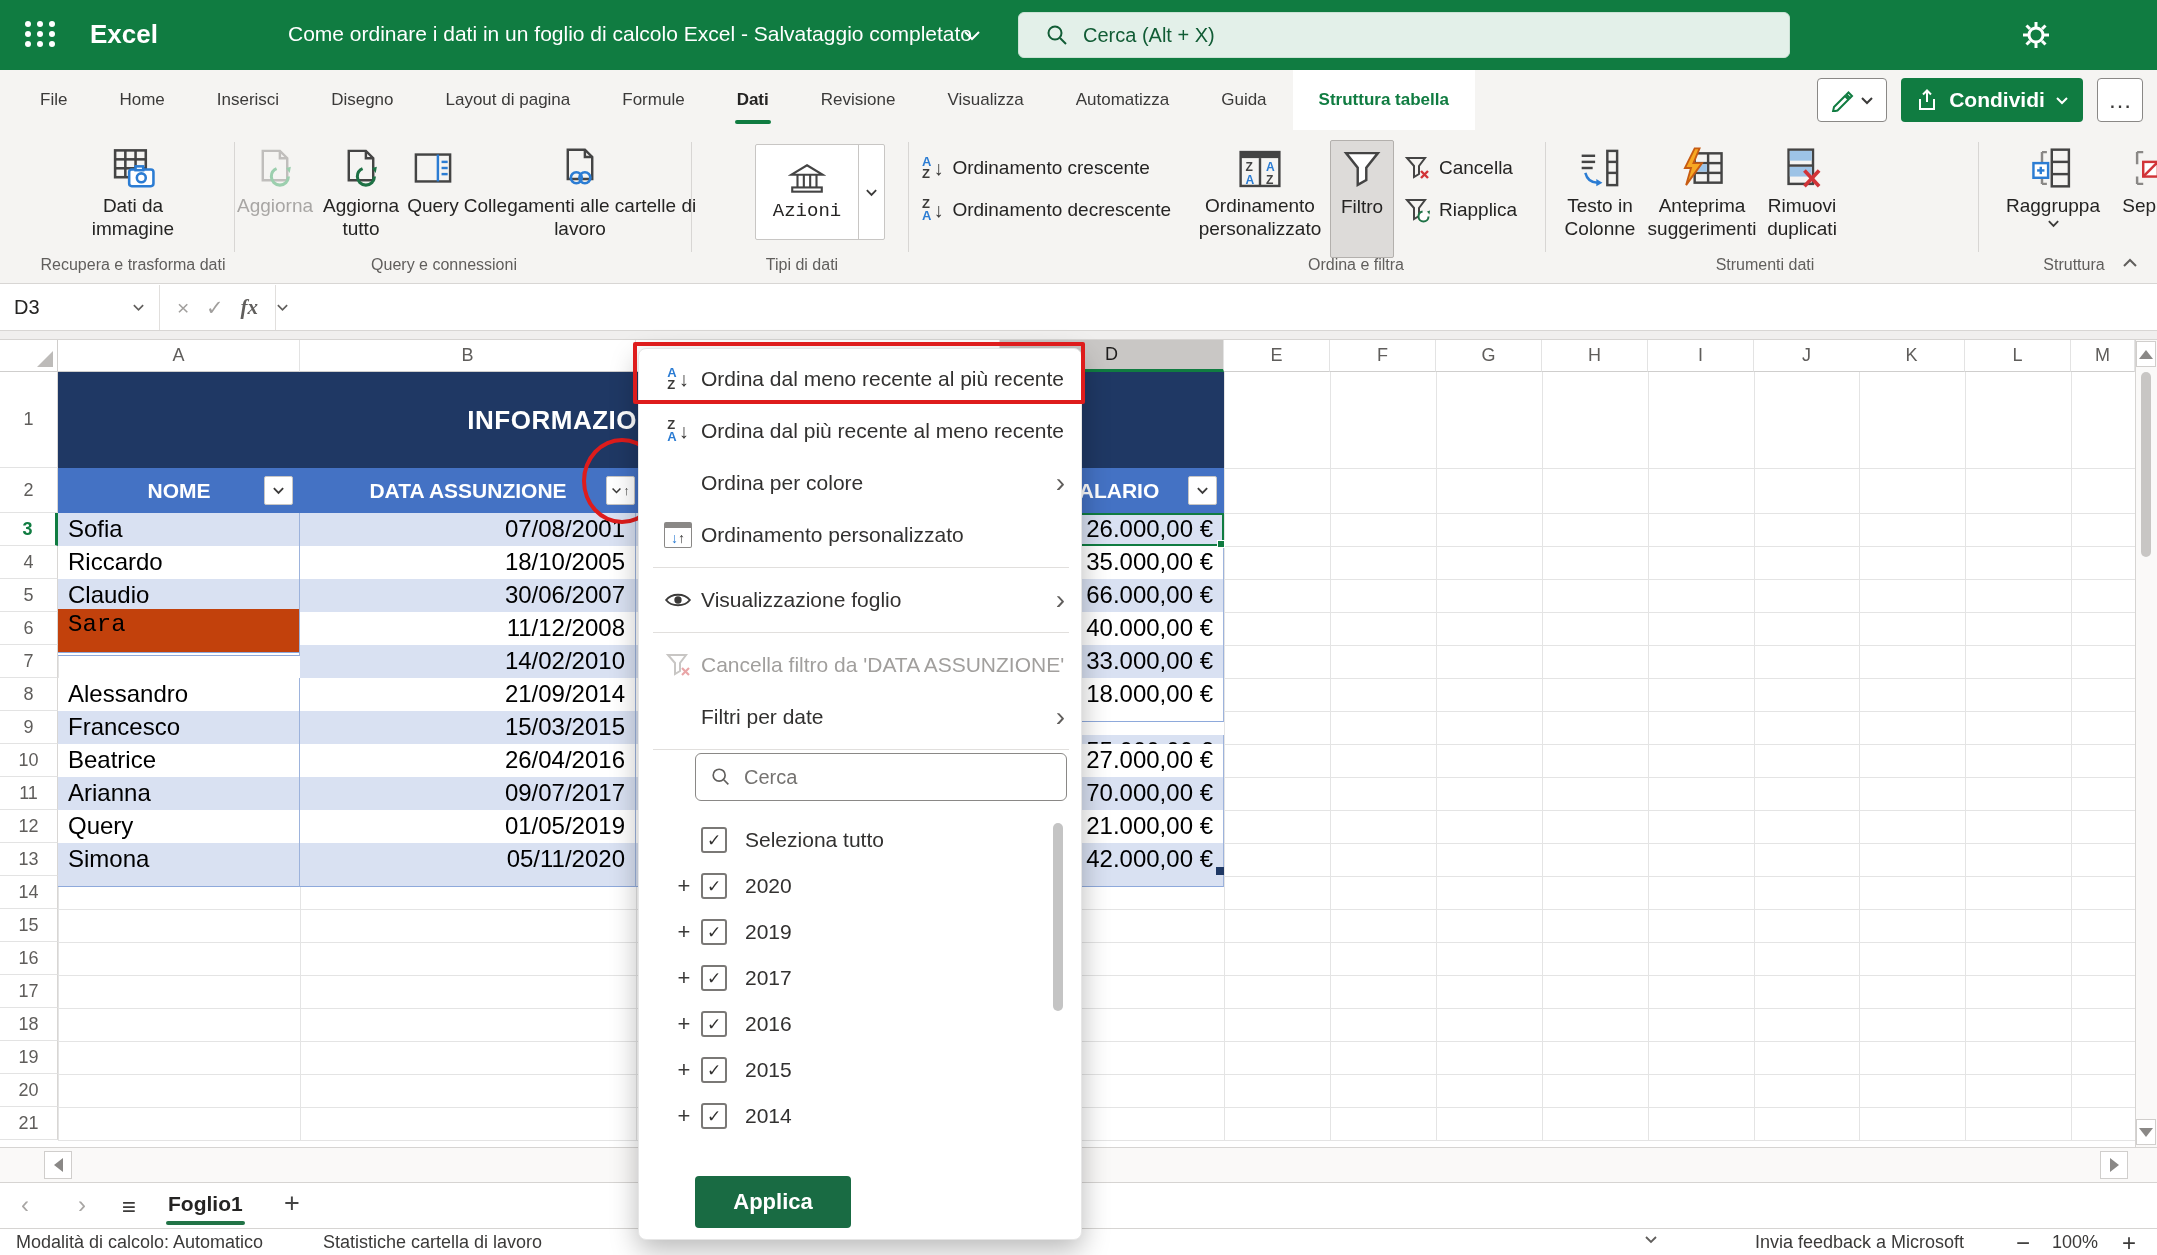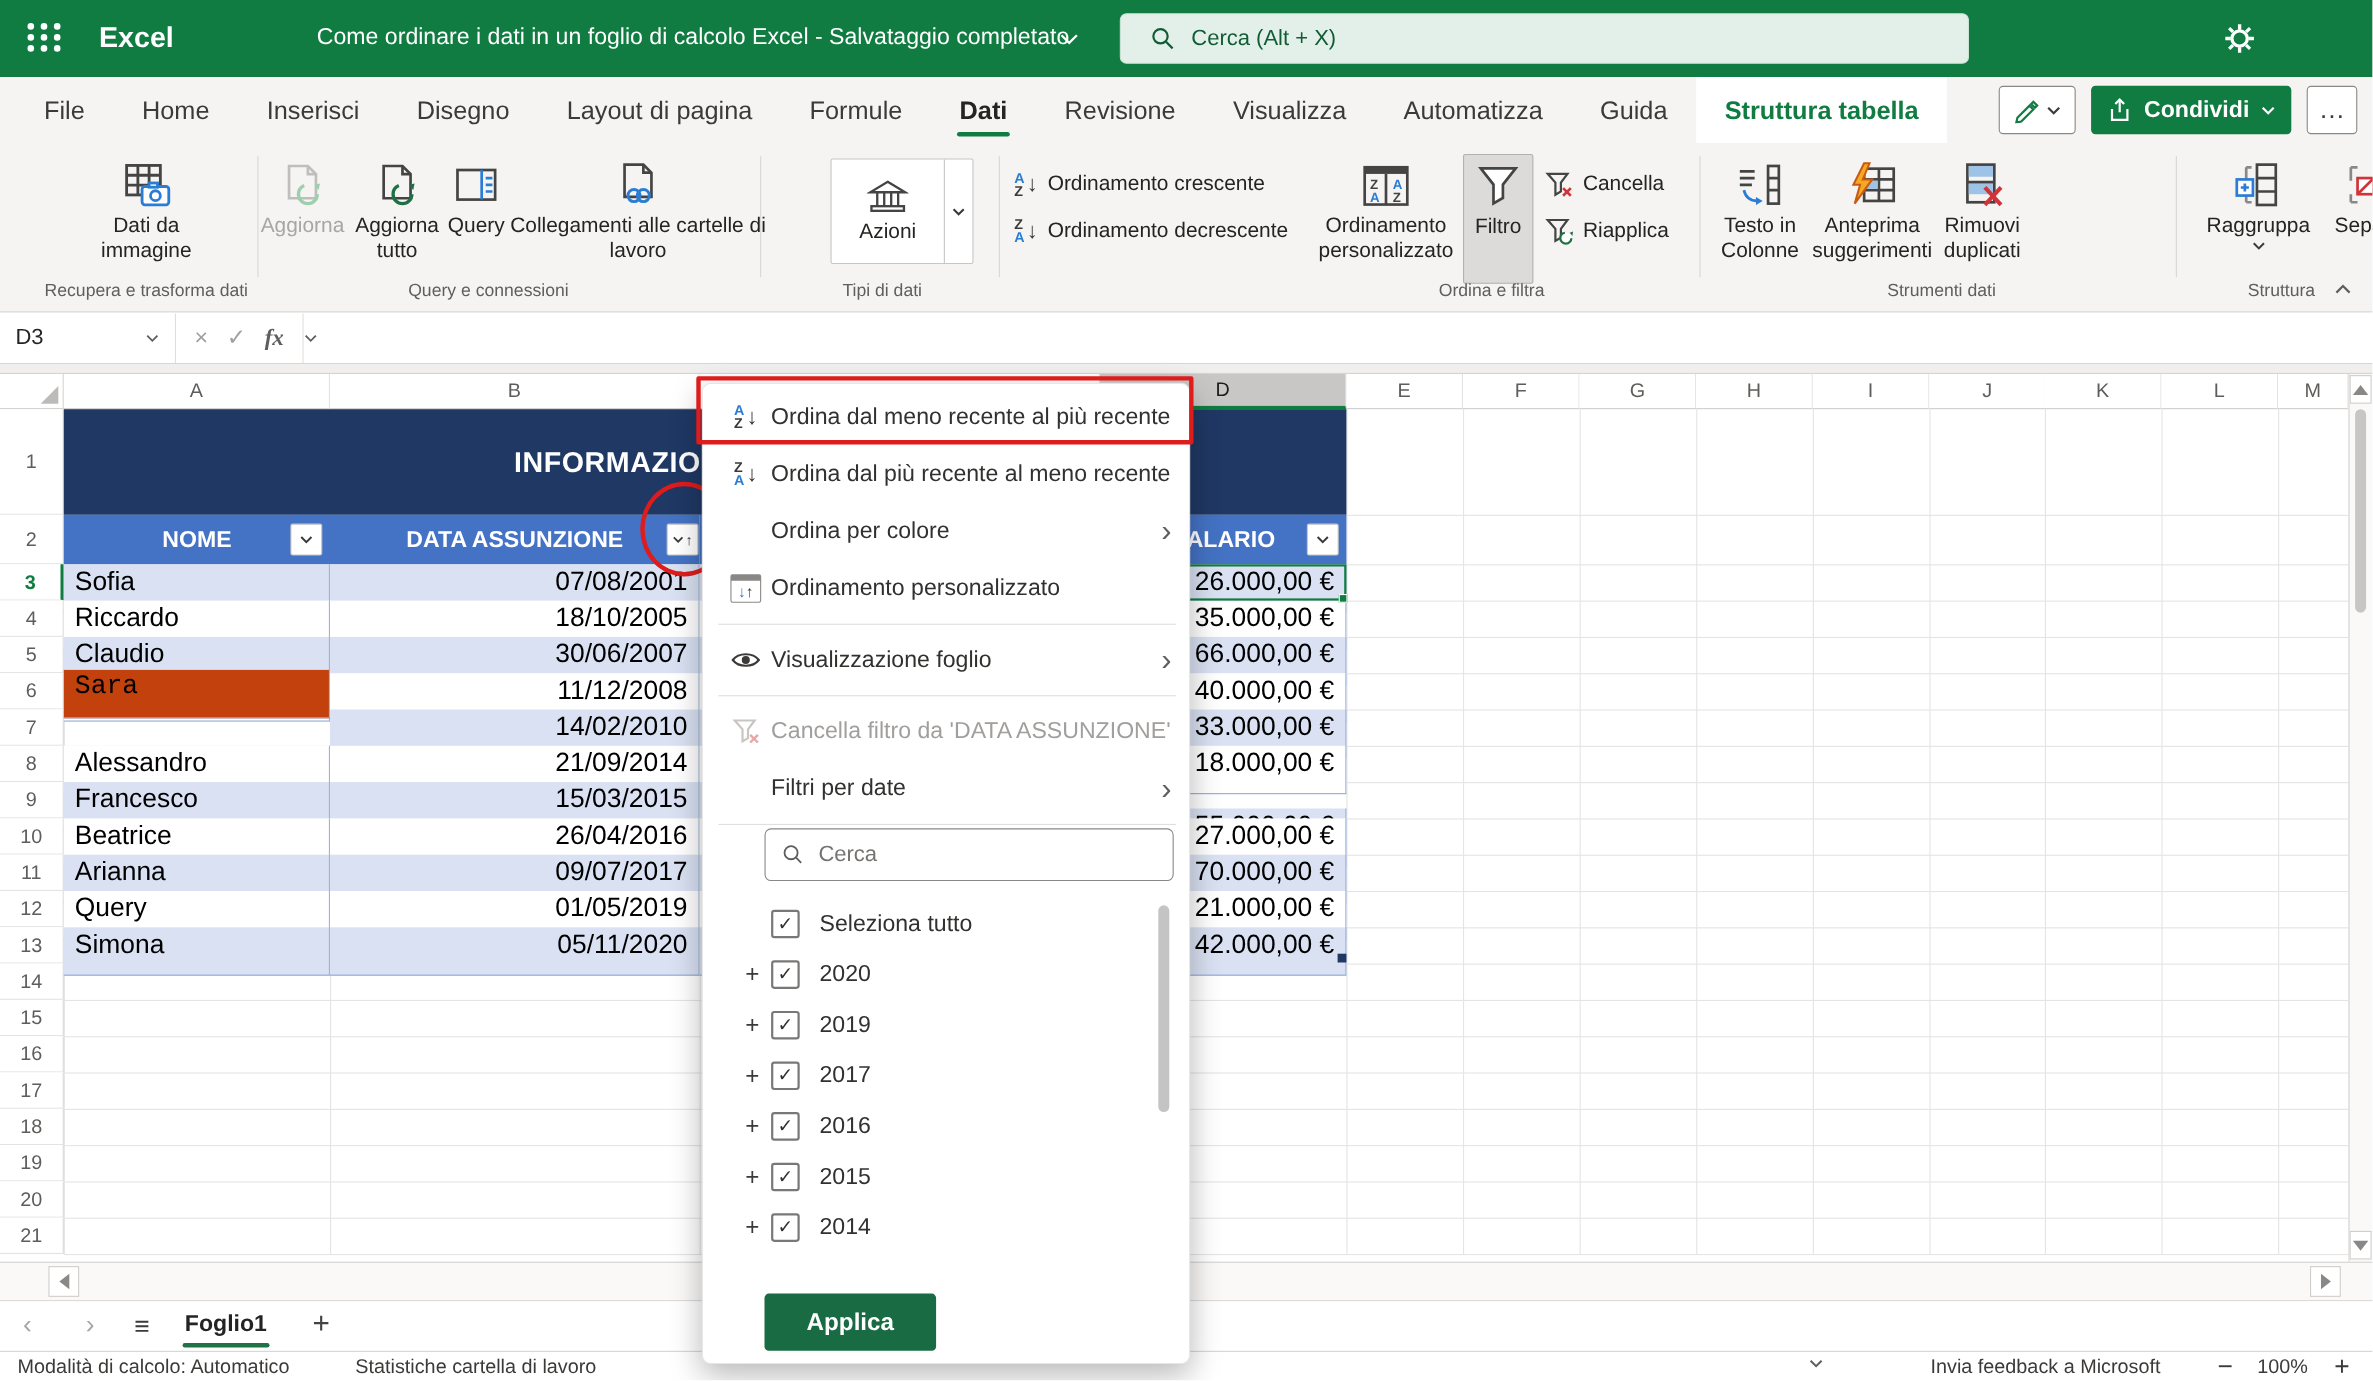"File" .tab { font-size: 23px -> 17px }
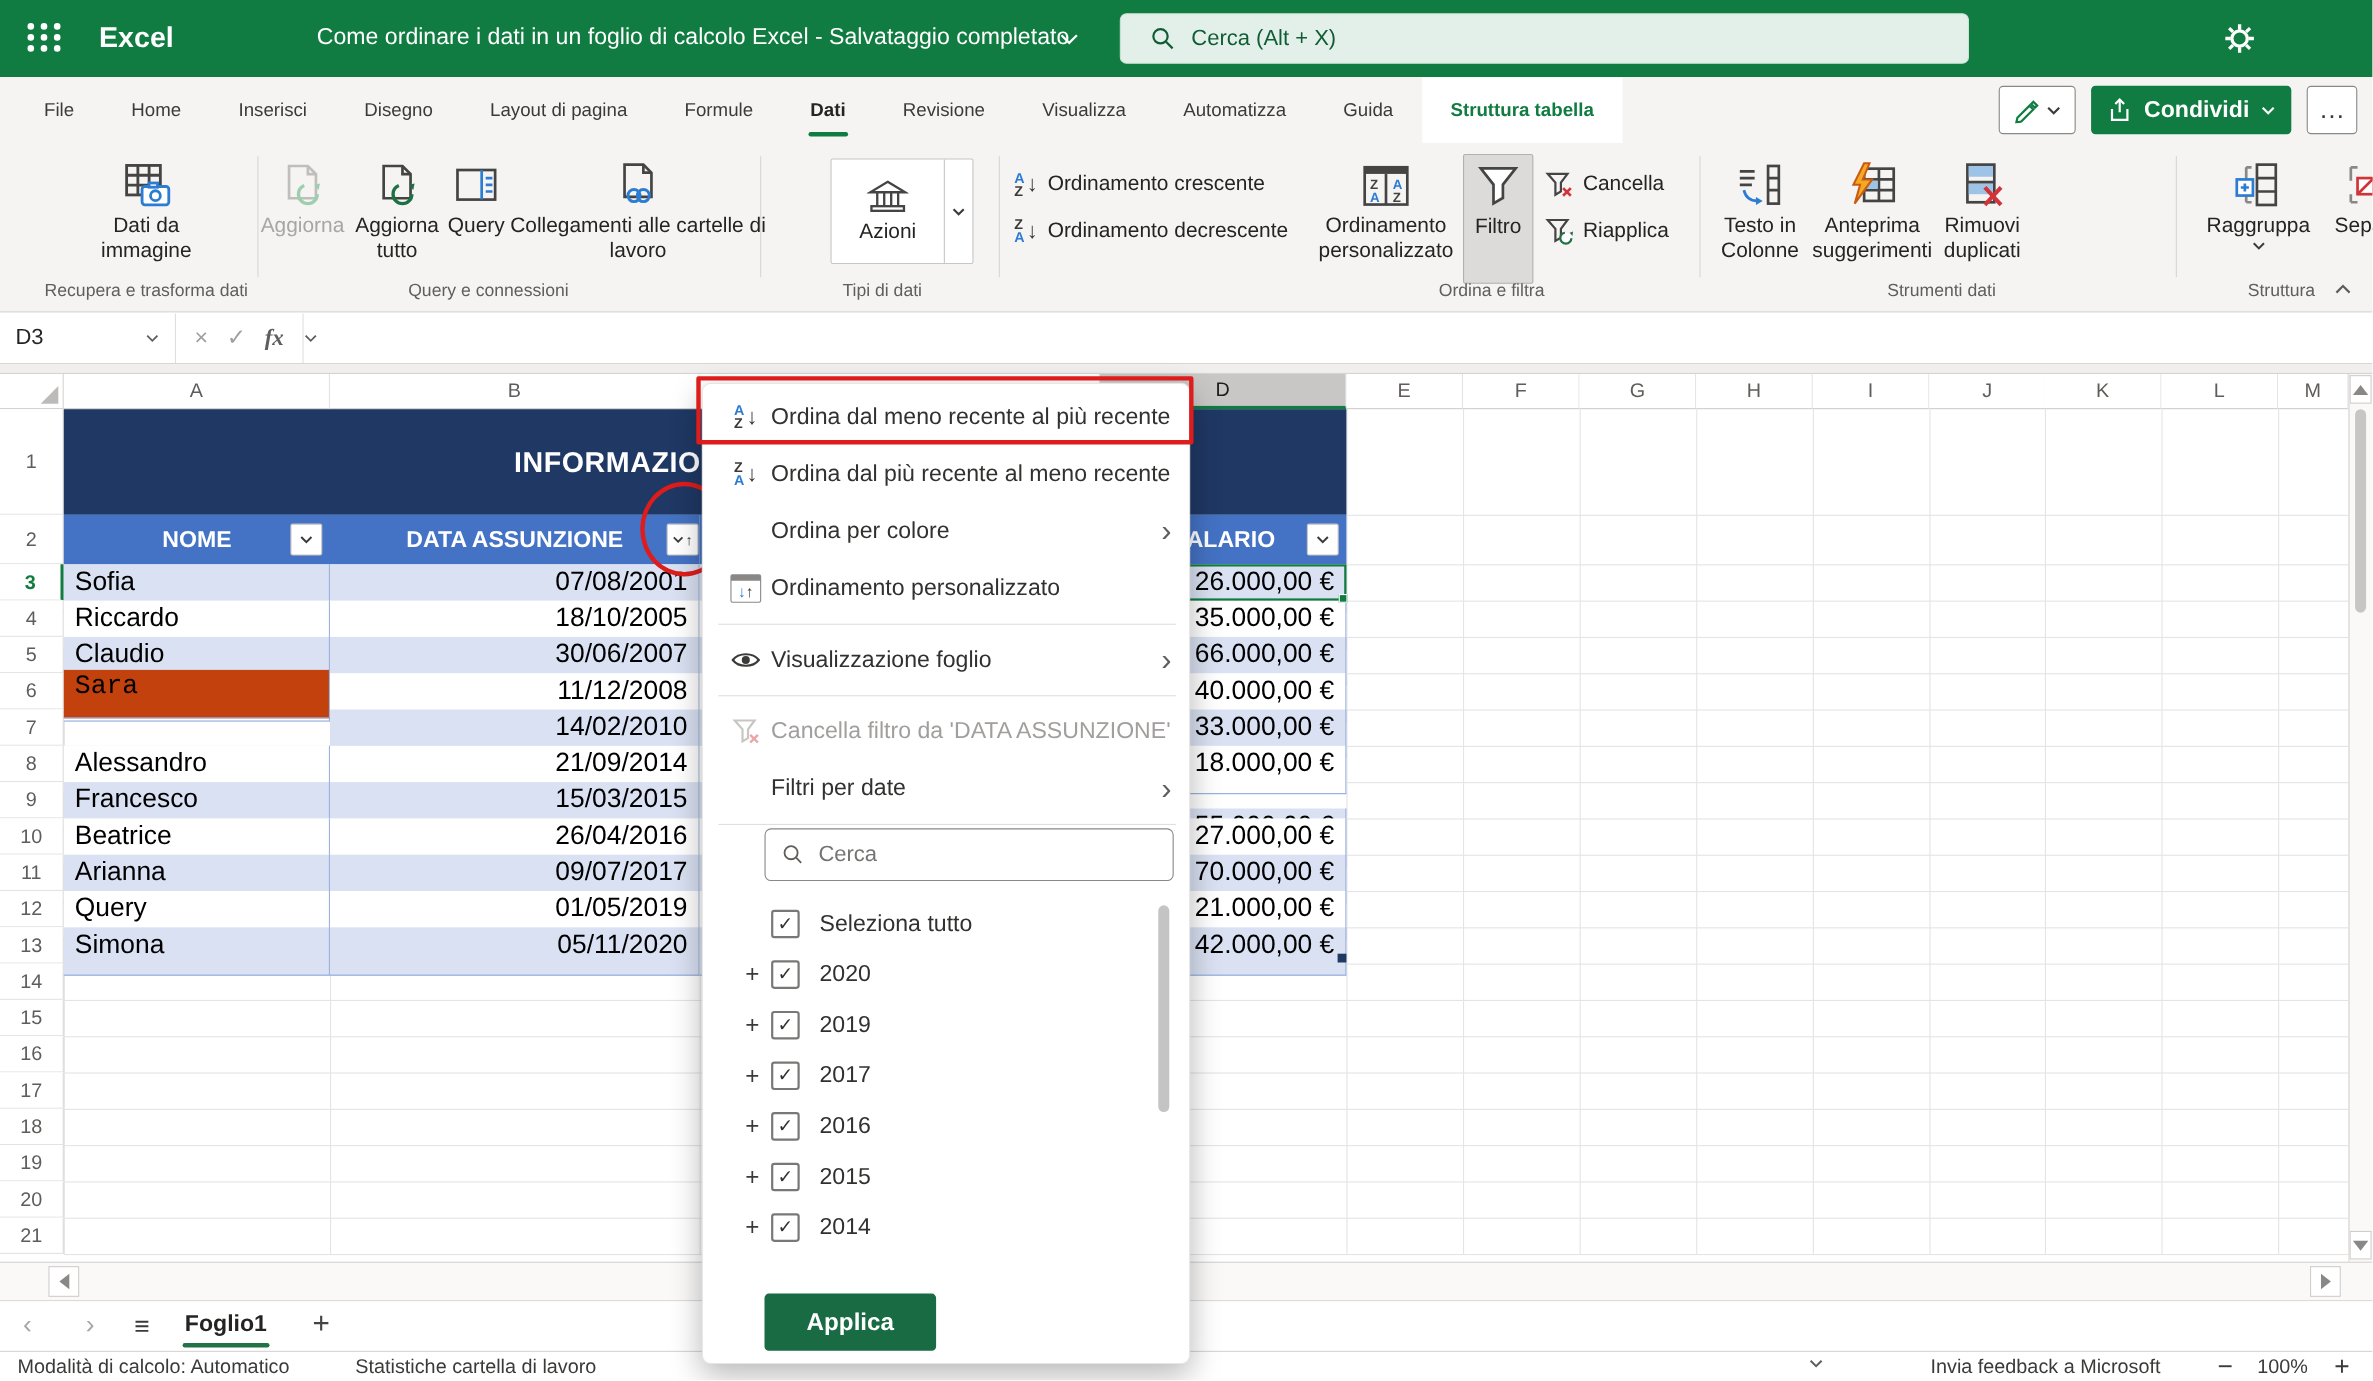"Azioni" .gallery { font-family: none -> Liberation Mono, monospace }
